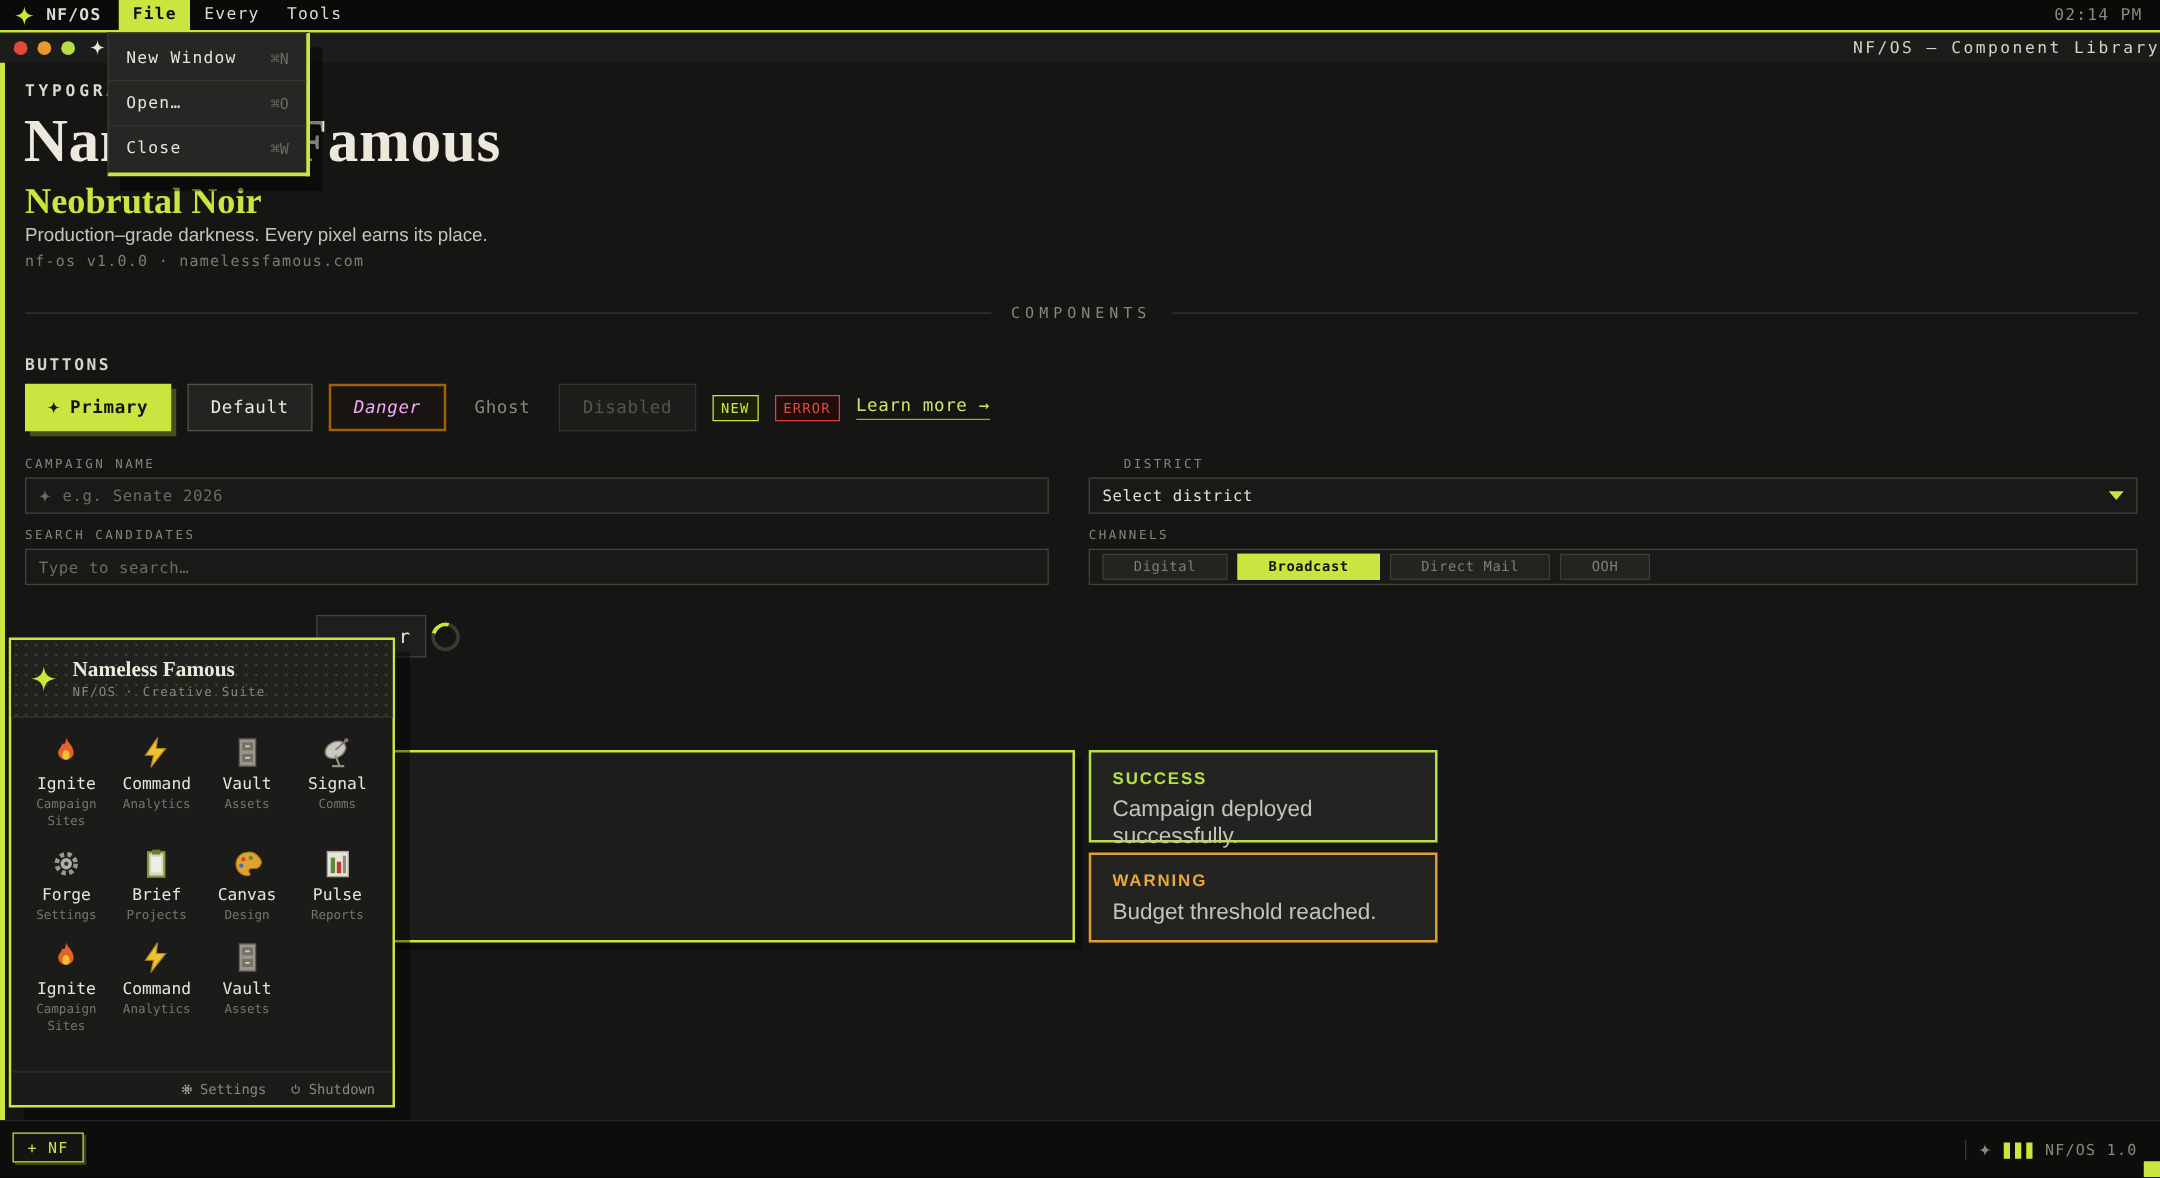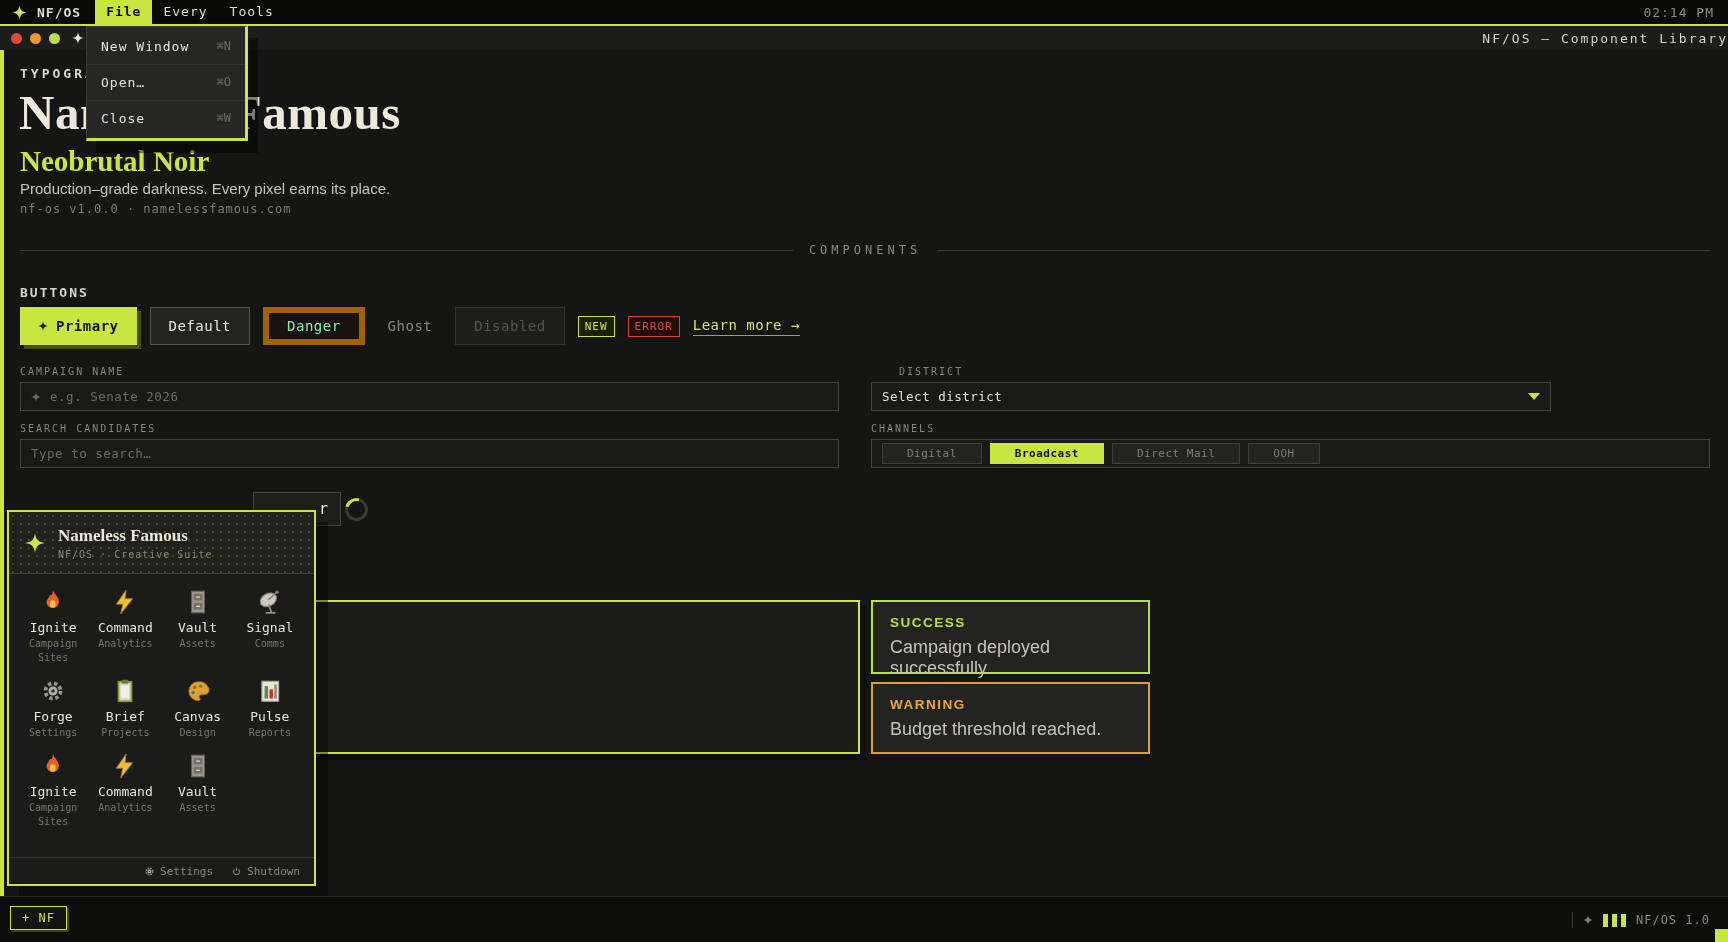"New Window" .fm-item { align-items: flex-start -> flex-end }
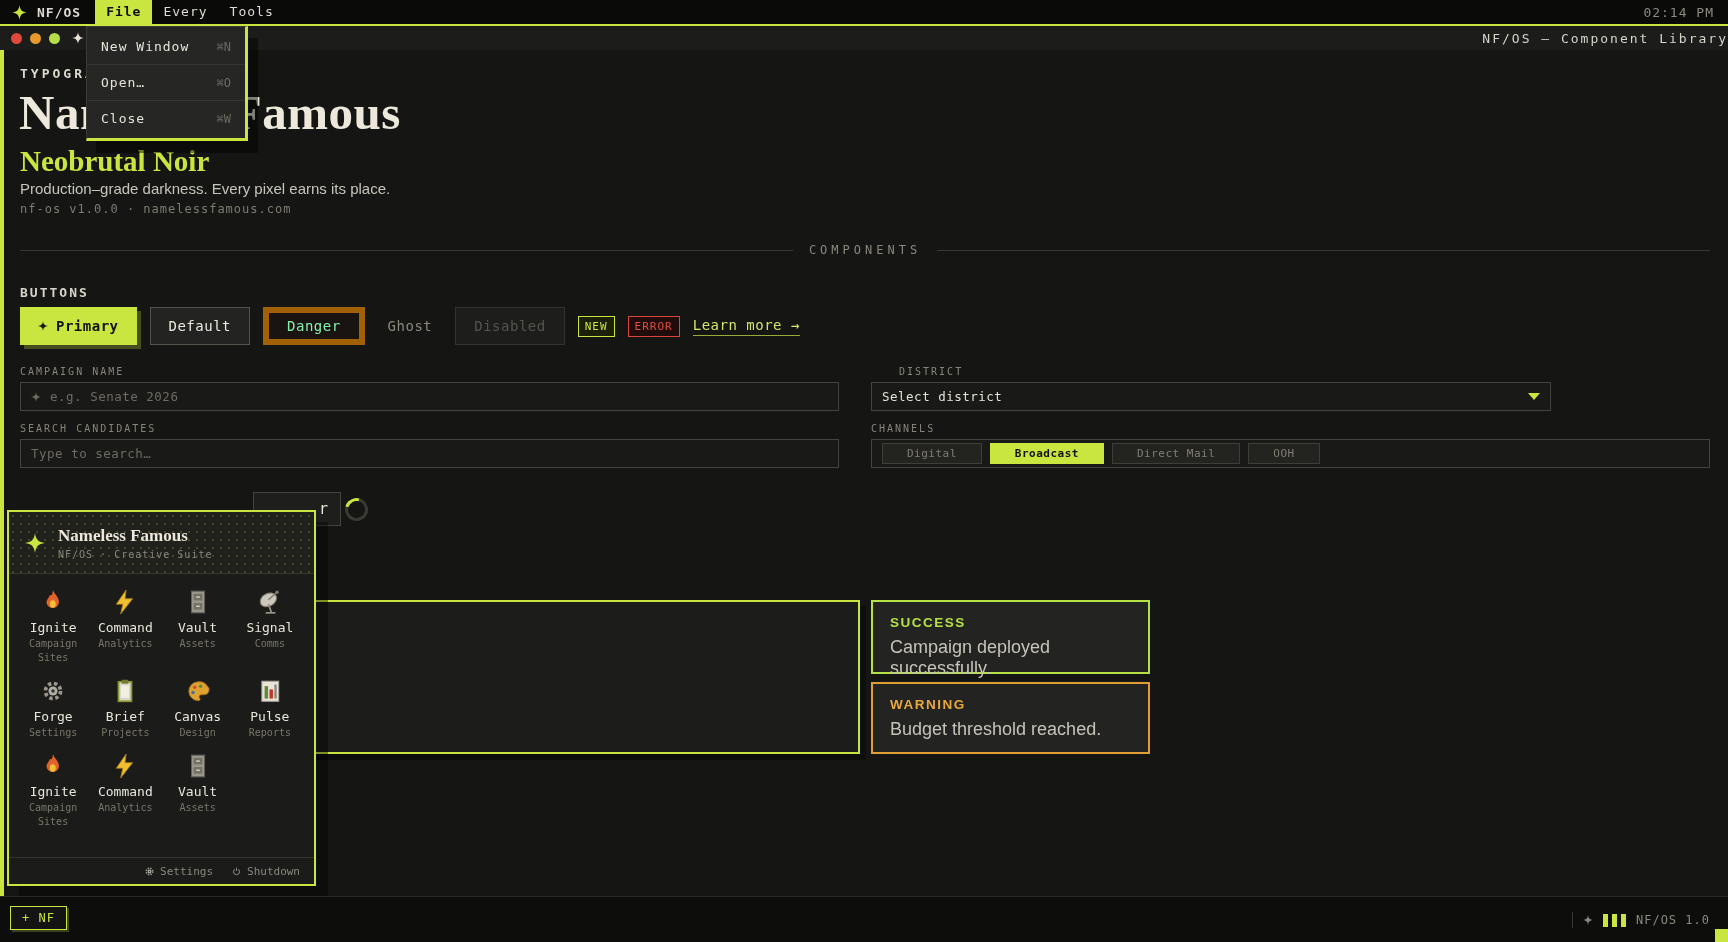"Danger" .btn.danger { border: 6px solid #a16207 -> 2px solid #a16207; color: #86efac -> #f0abfc; font-style: none -> italic }
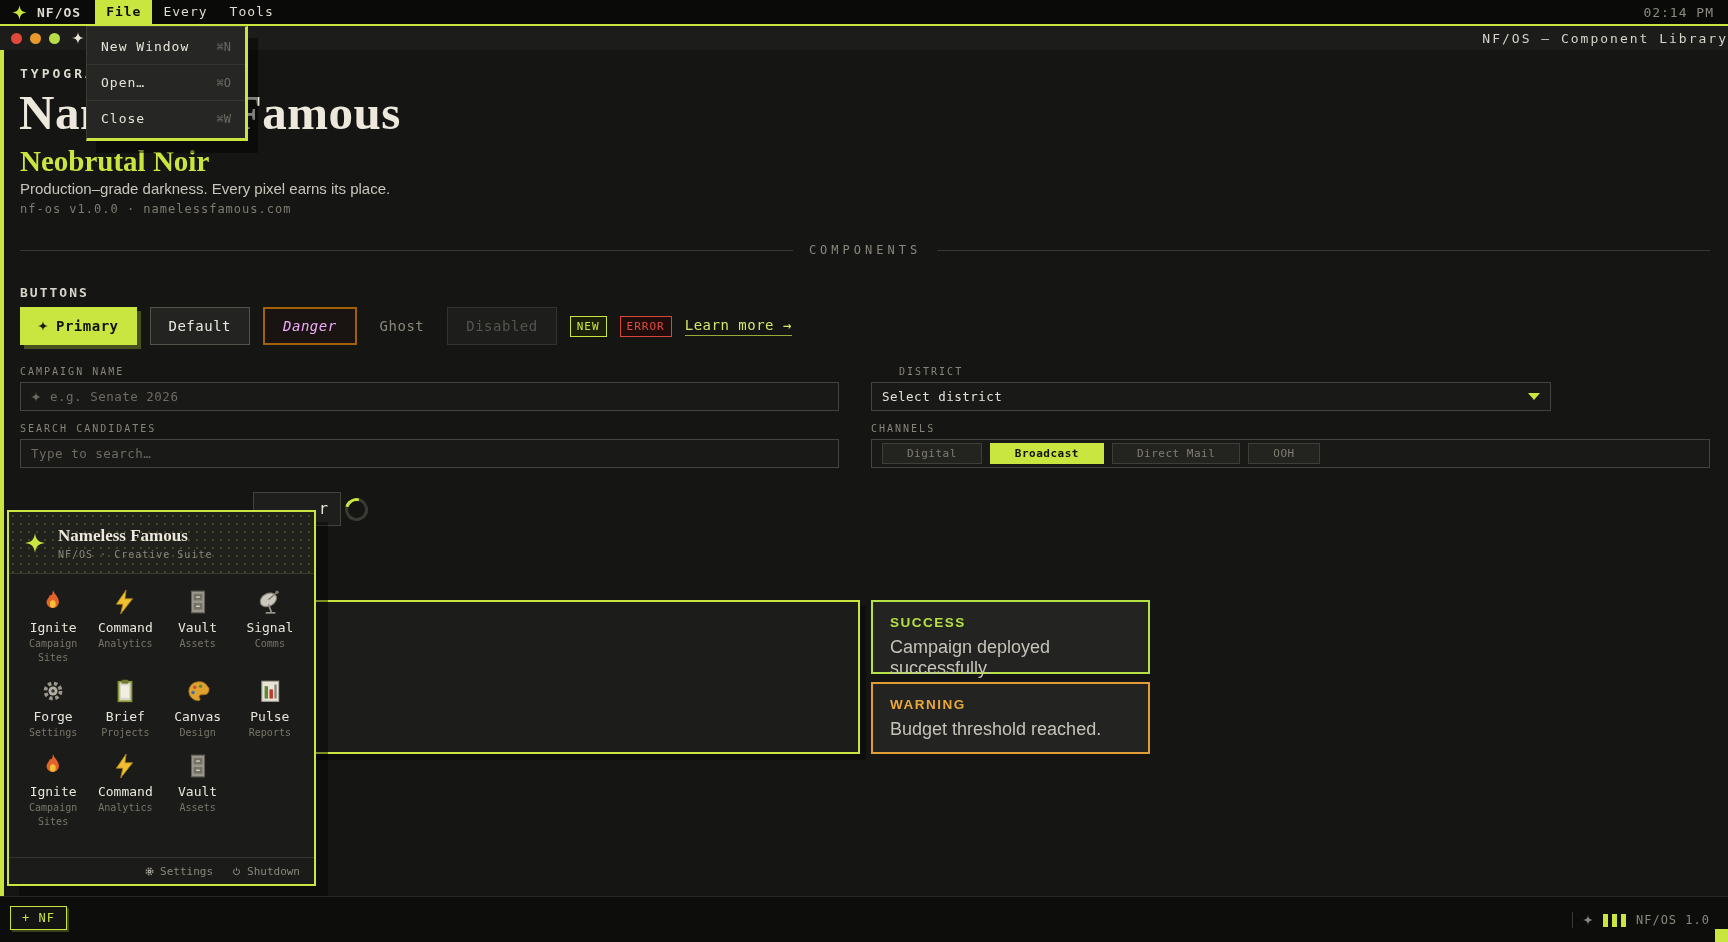"Select district" div.box { width: 680px -> 839px }
